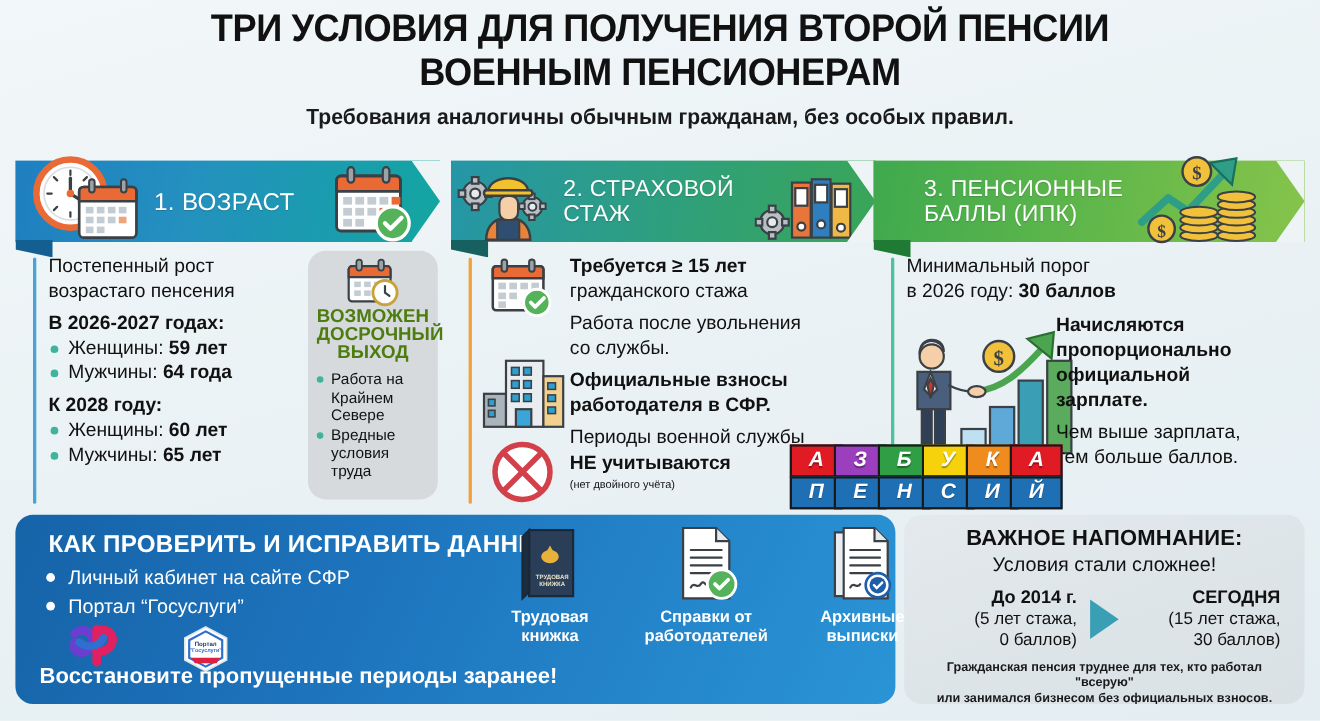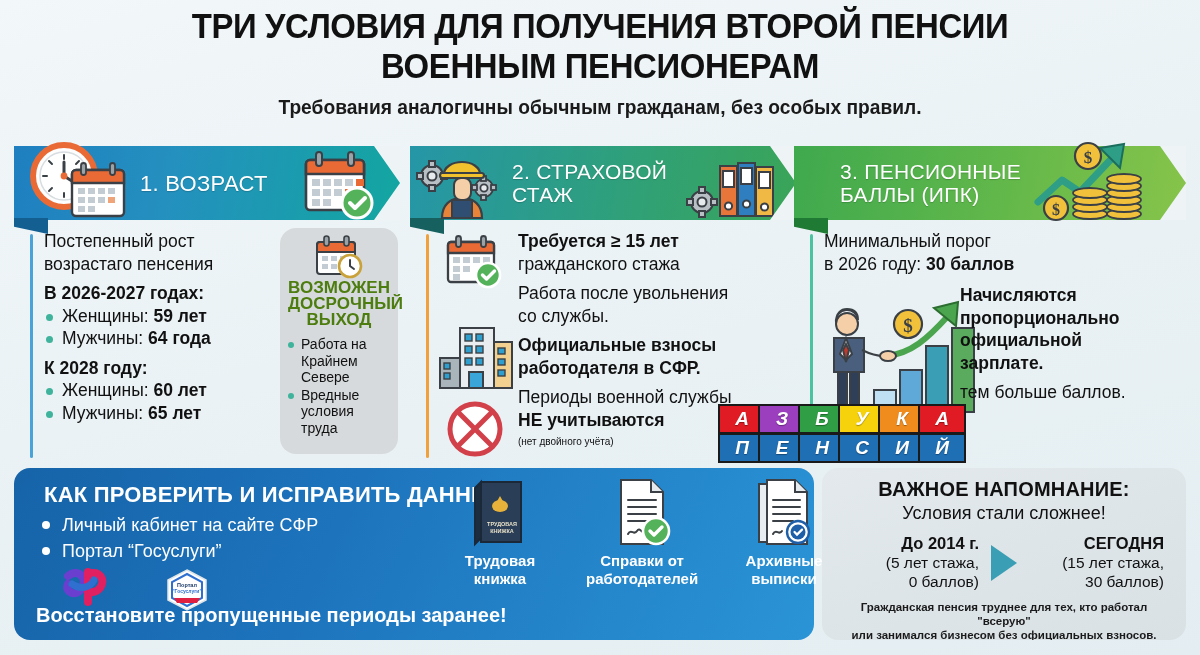"Чем выше зарплата," div { html: none -> <div>Чем выше зарплата,</div> }
